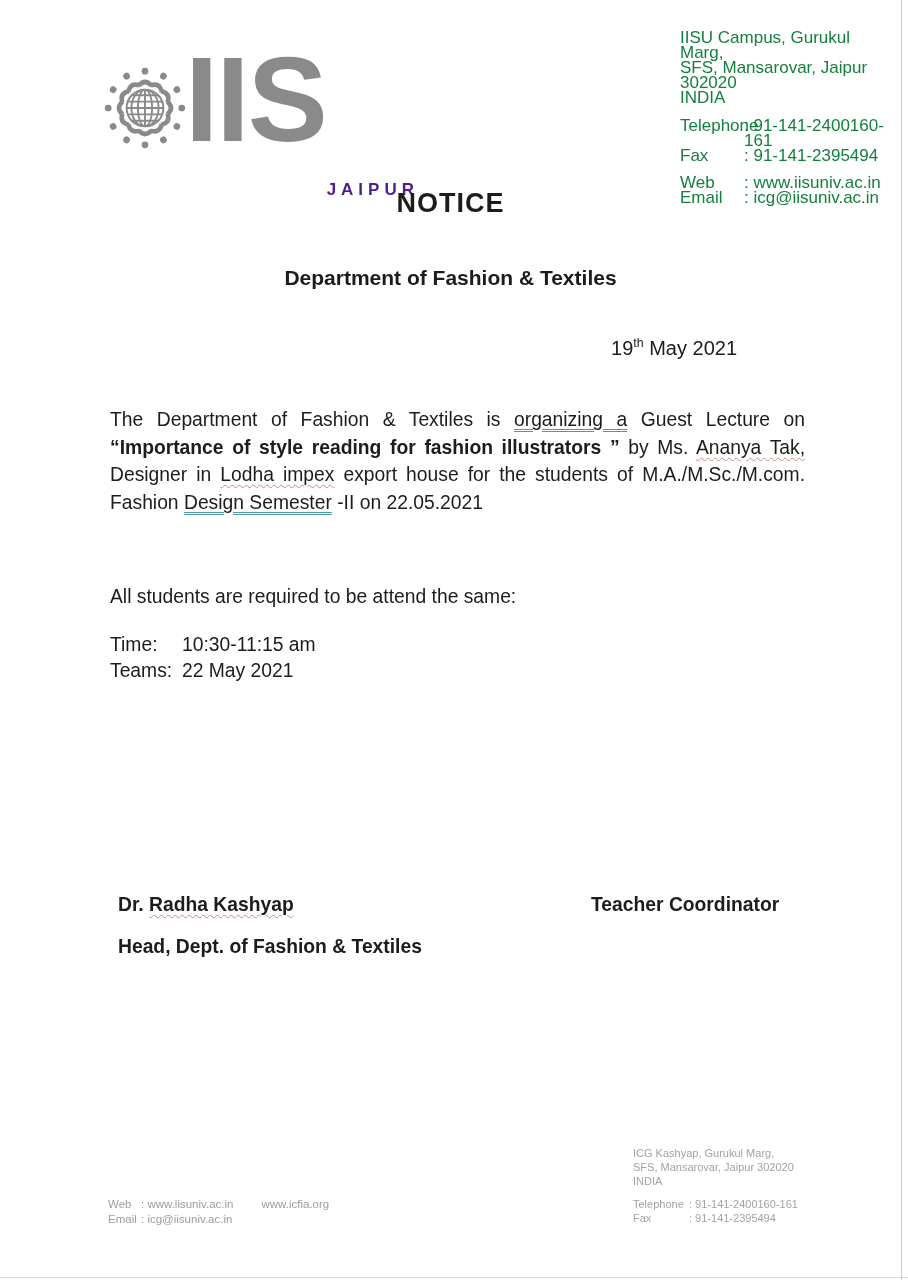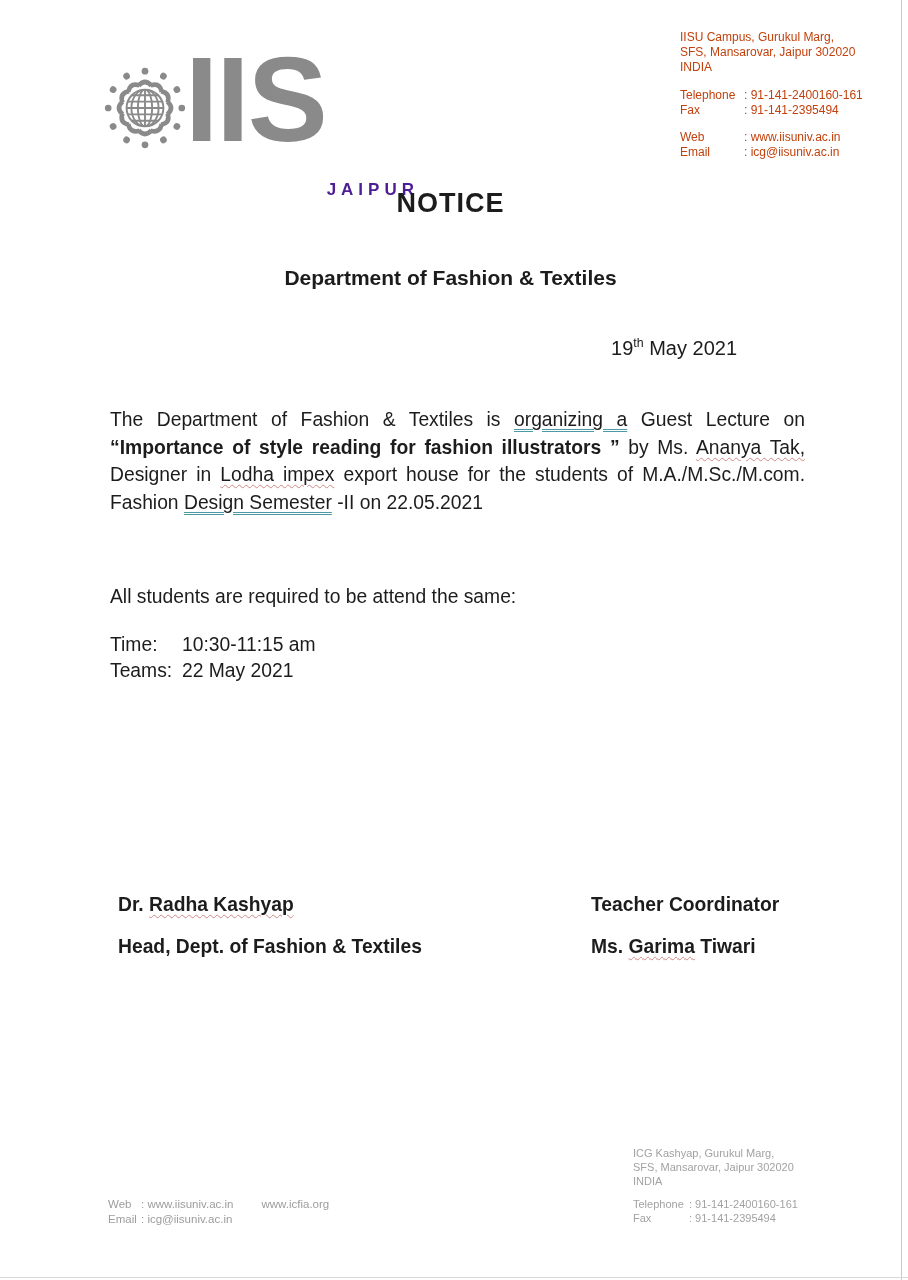"IISU Campus, Gurukul Marg," .hdr-contact { color: #c2410c -> #15803d; font-size: 12px -> 17px }
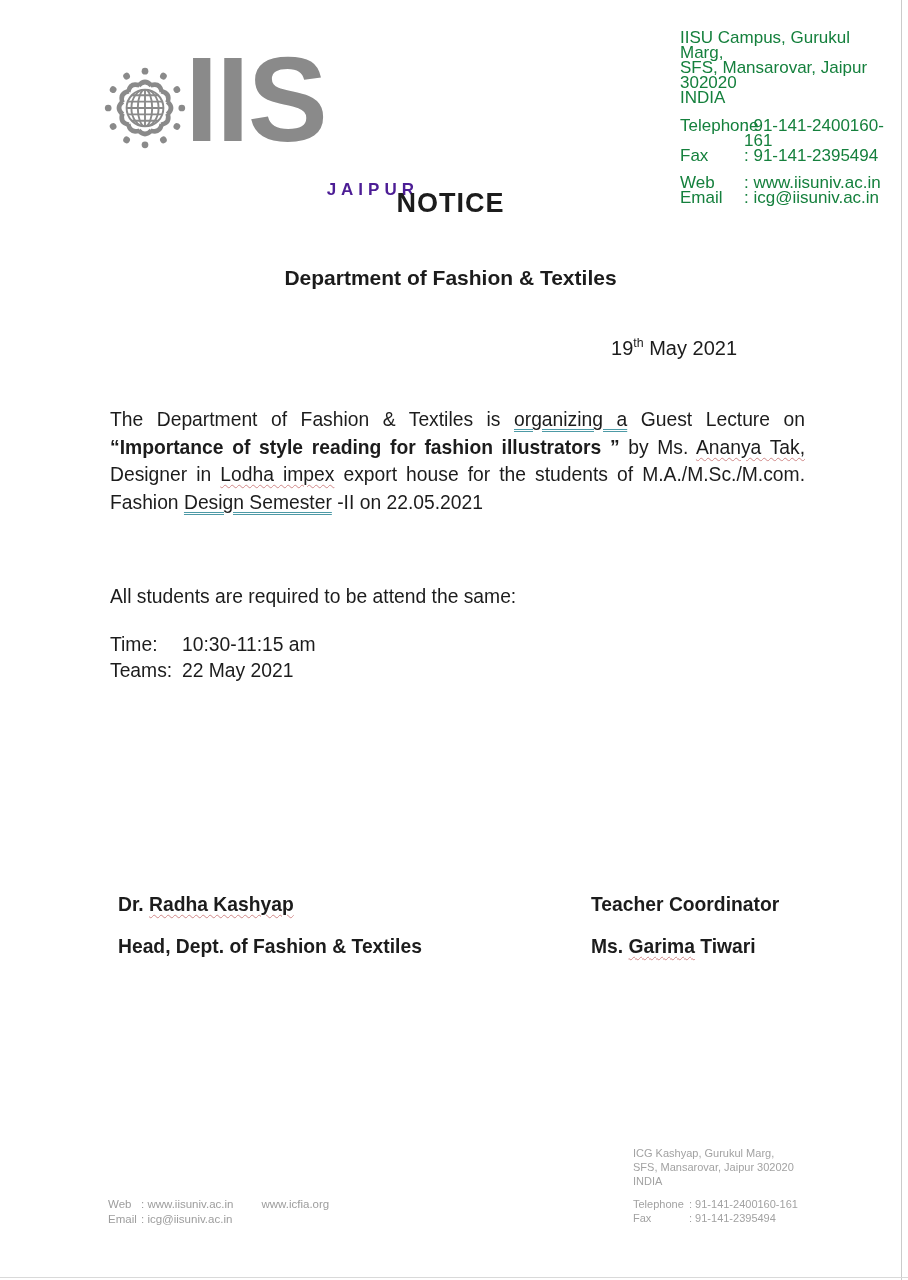"Ms. Garima Tiwari" div { html: <div><span>Ms. </span><span>Garima</span><span> Tiwari</span></div> -> none }
